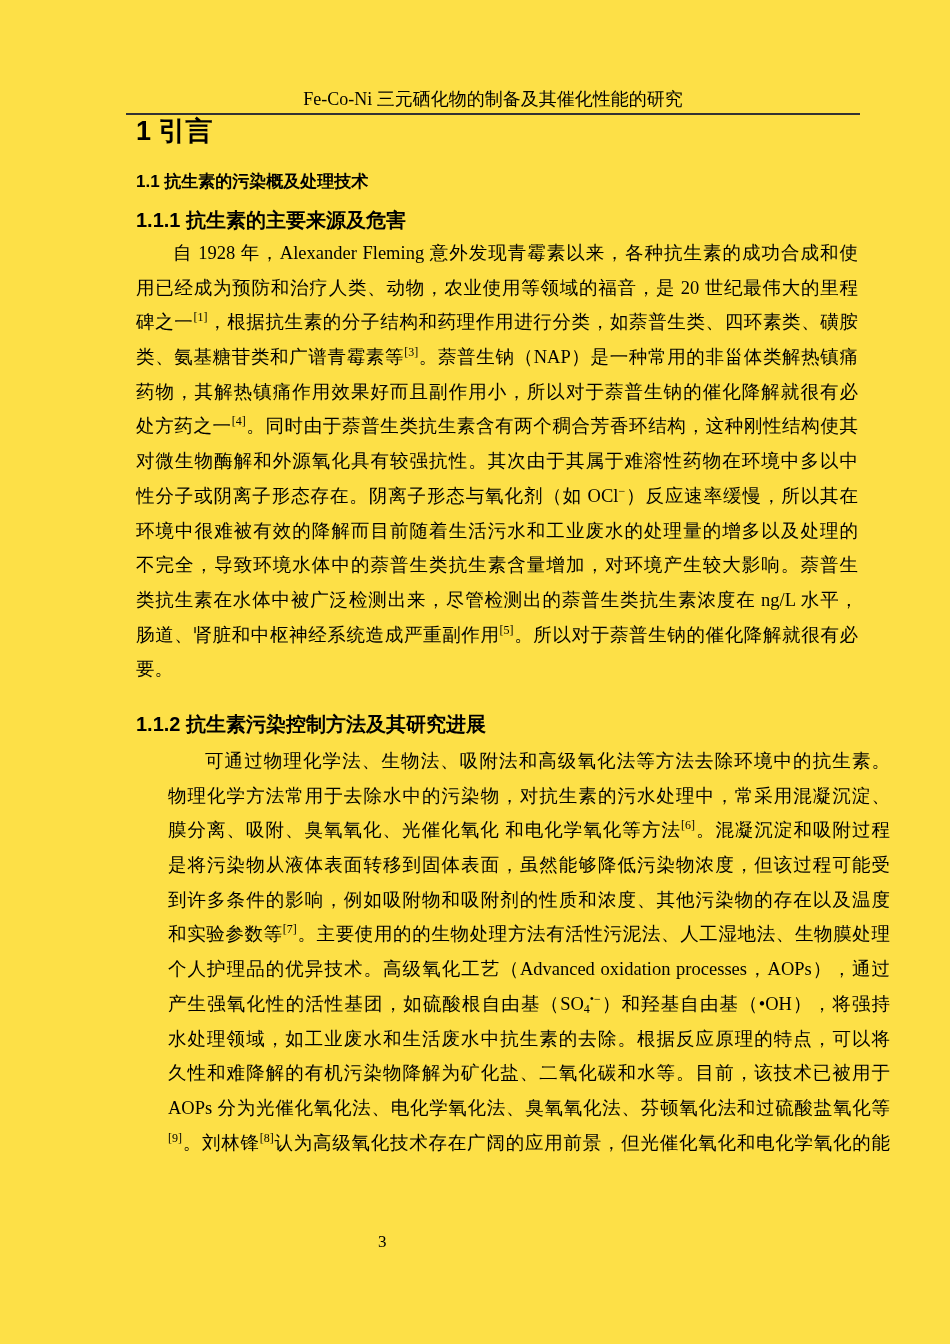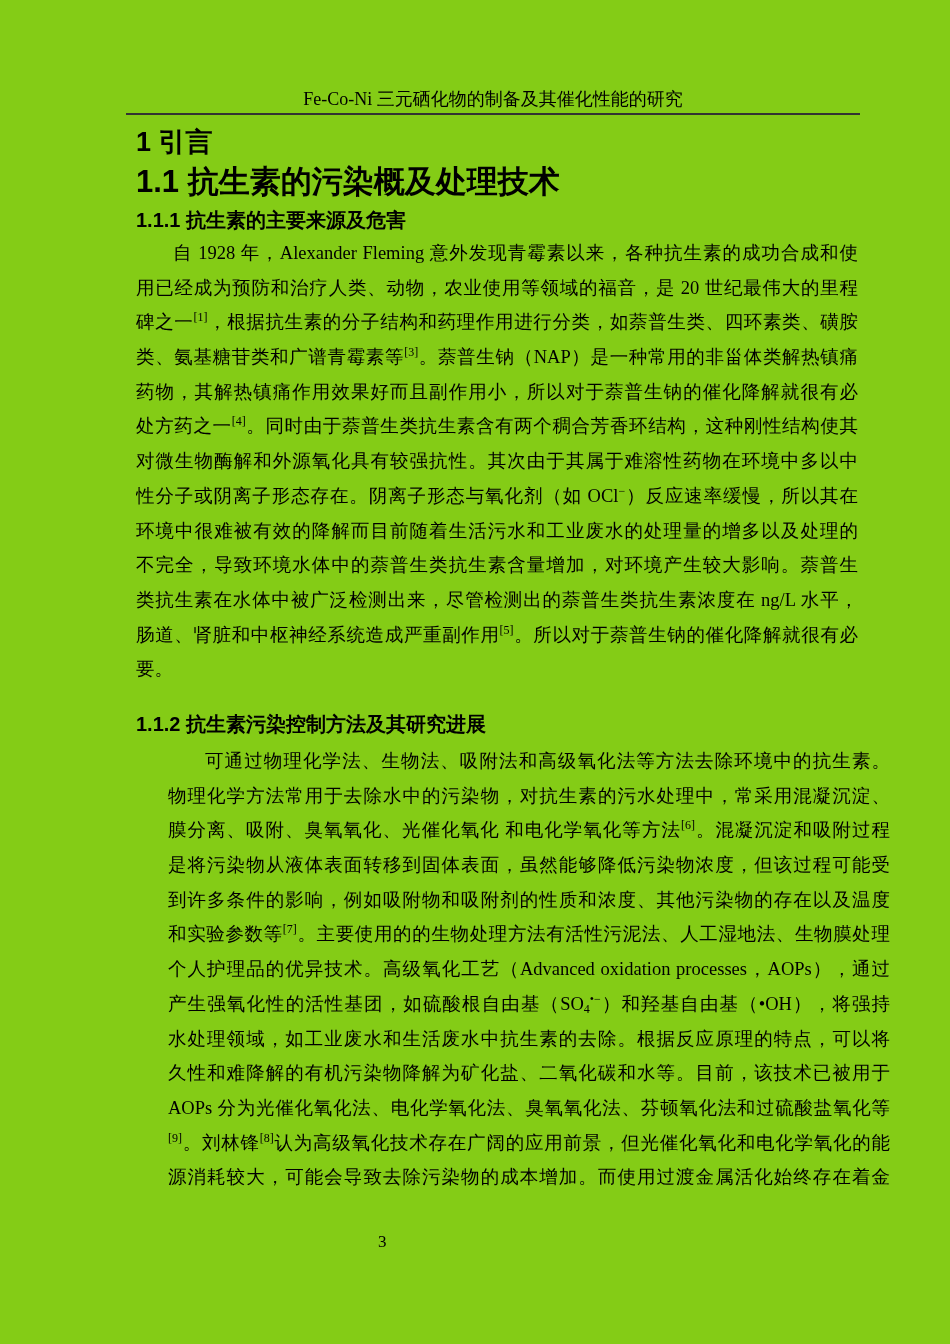"Fe-Co-Ni 三元硒化物的制备及其催化性能的研究" .page { background: #84cc16 -> #fde047 }
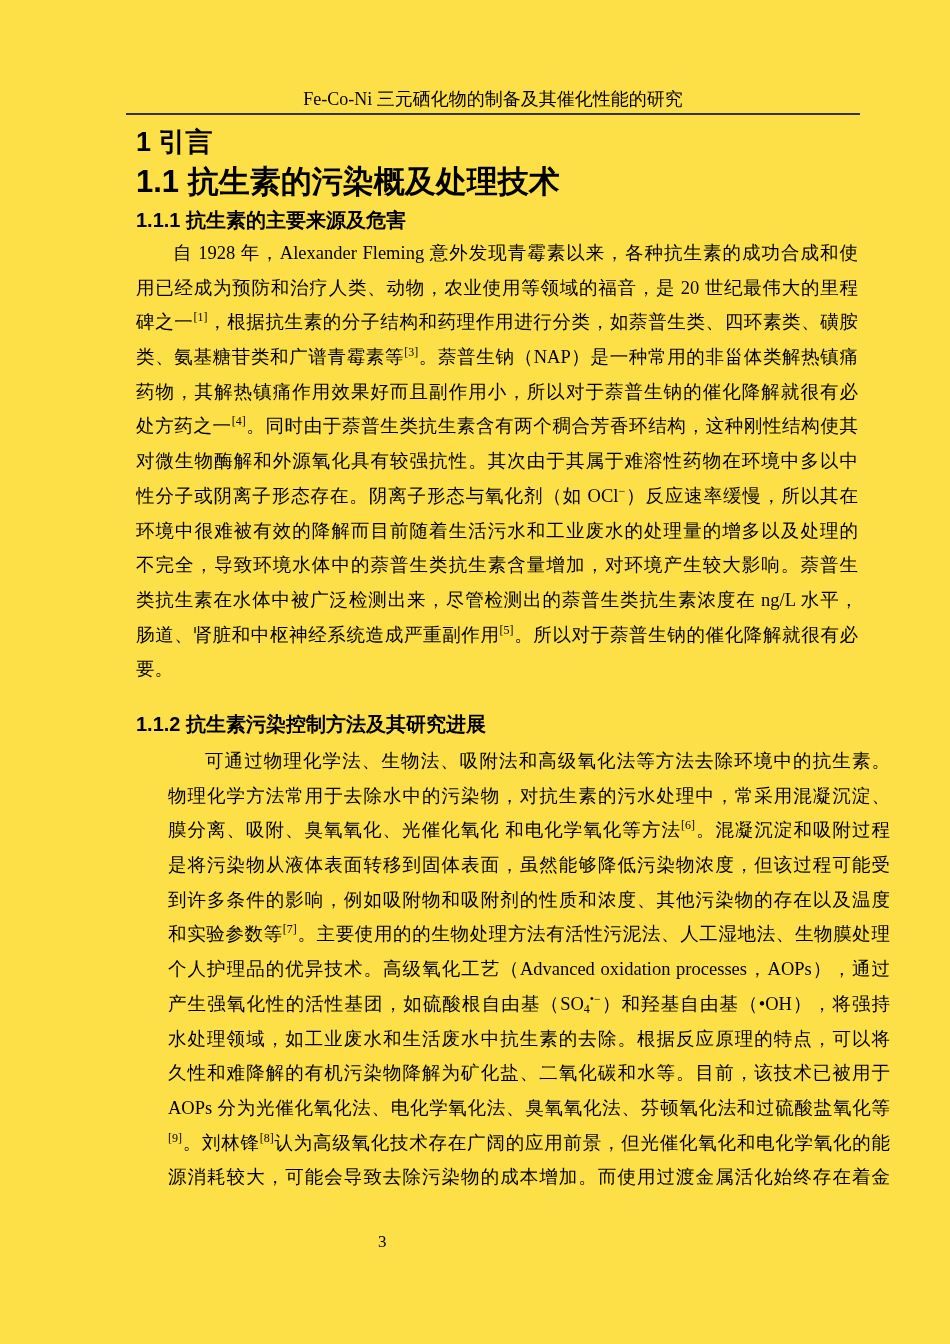"1 引言" .h-chapter { top: 125px -> 114px }
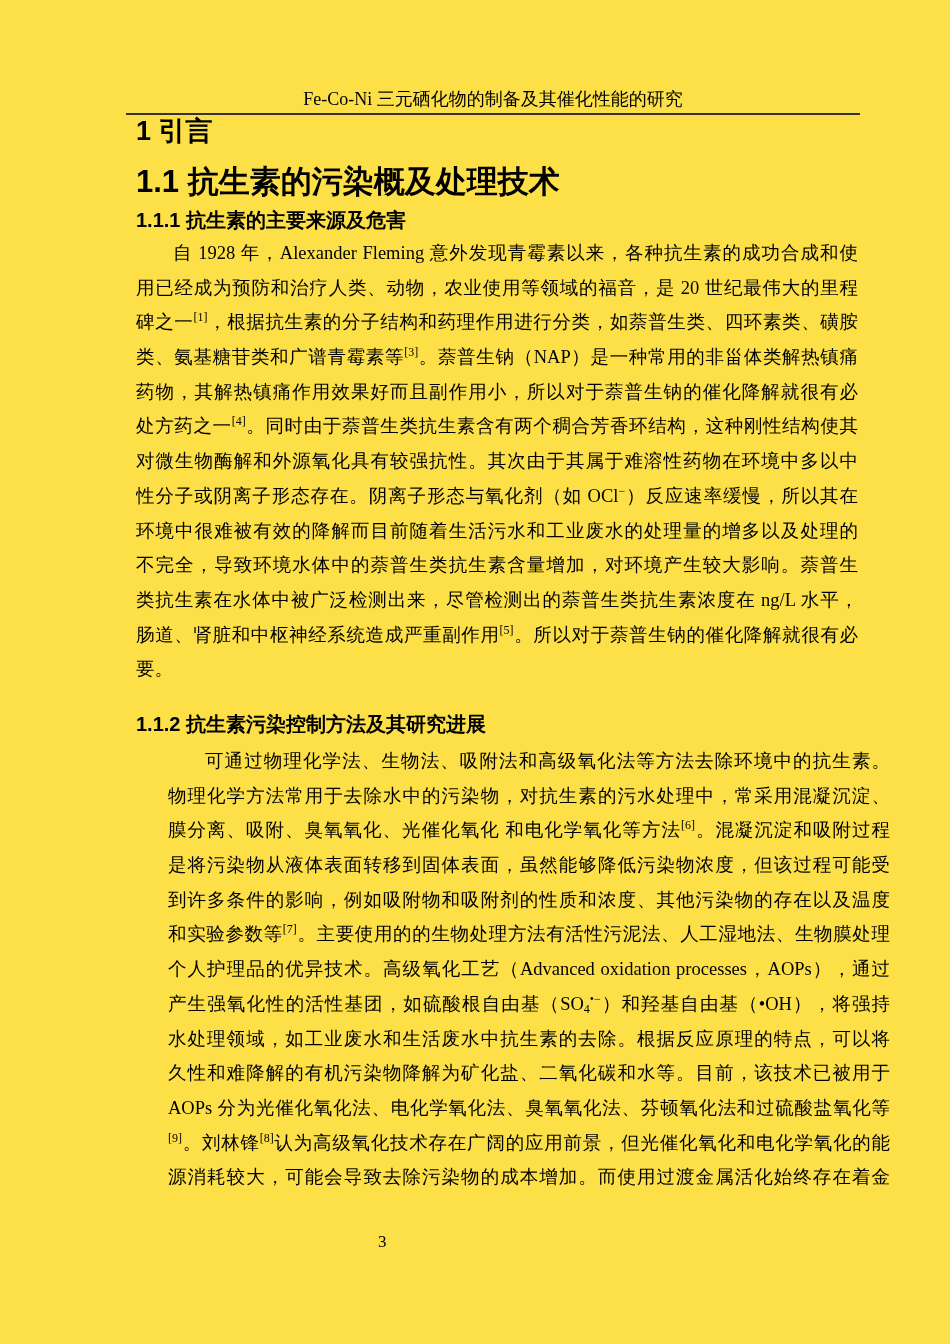"1.1 抗生素的污染概及处理技术" .h-section { font-size: 31px -> 17px }
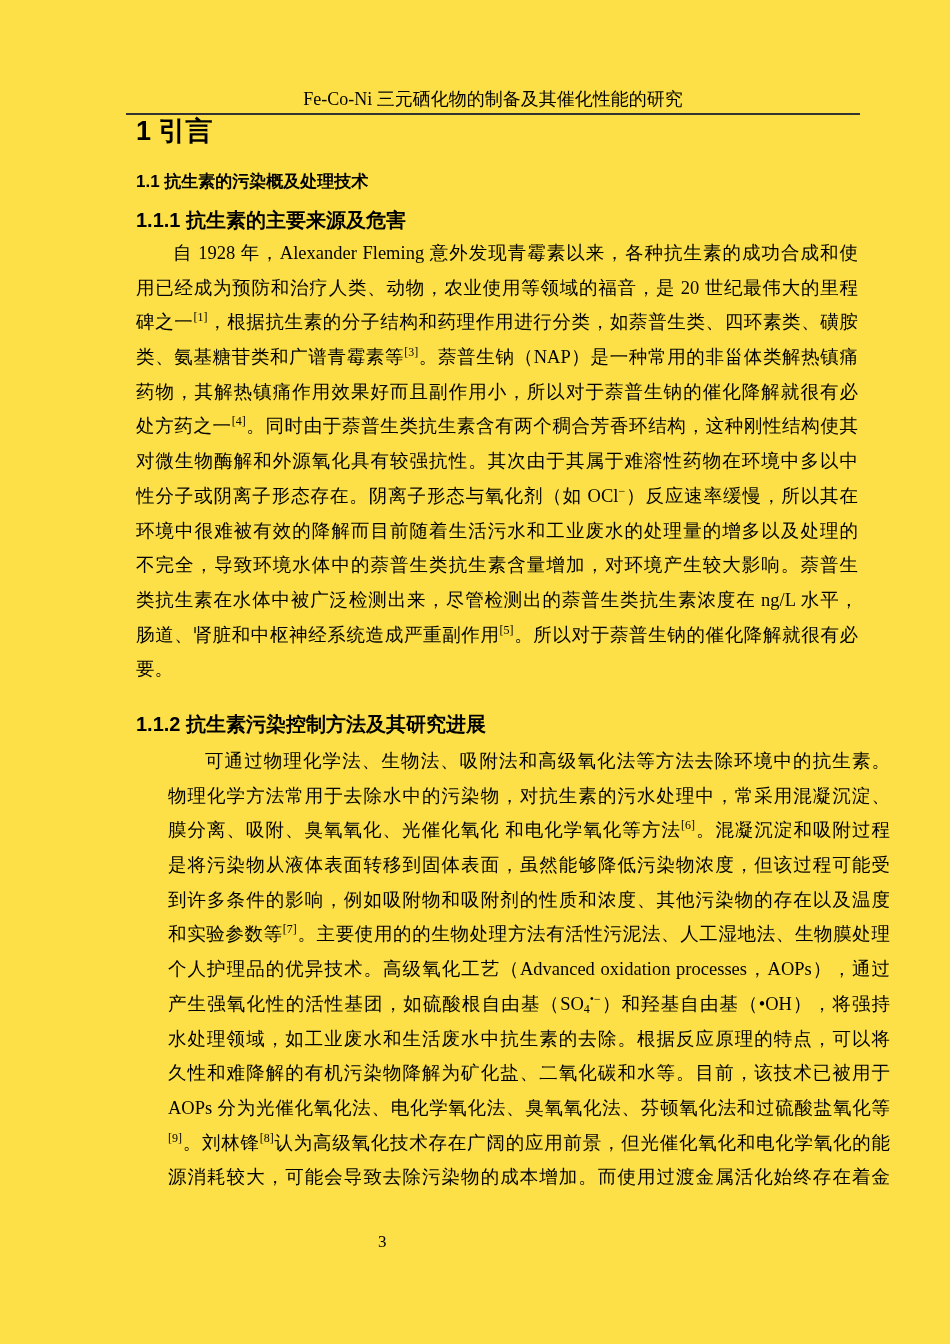"源消耗较大，可能会导致去除污染物的成本增加。而使用过渡金属活化始终存在着金" div.line { html: <div>源消耗较大，可能会导致去除污染物的成本增加。而使用过渡金属活化始终存在着金</div> -> none }
